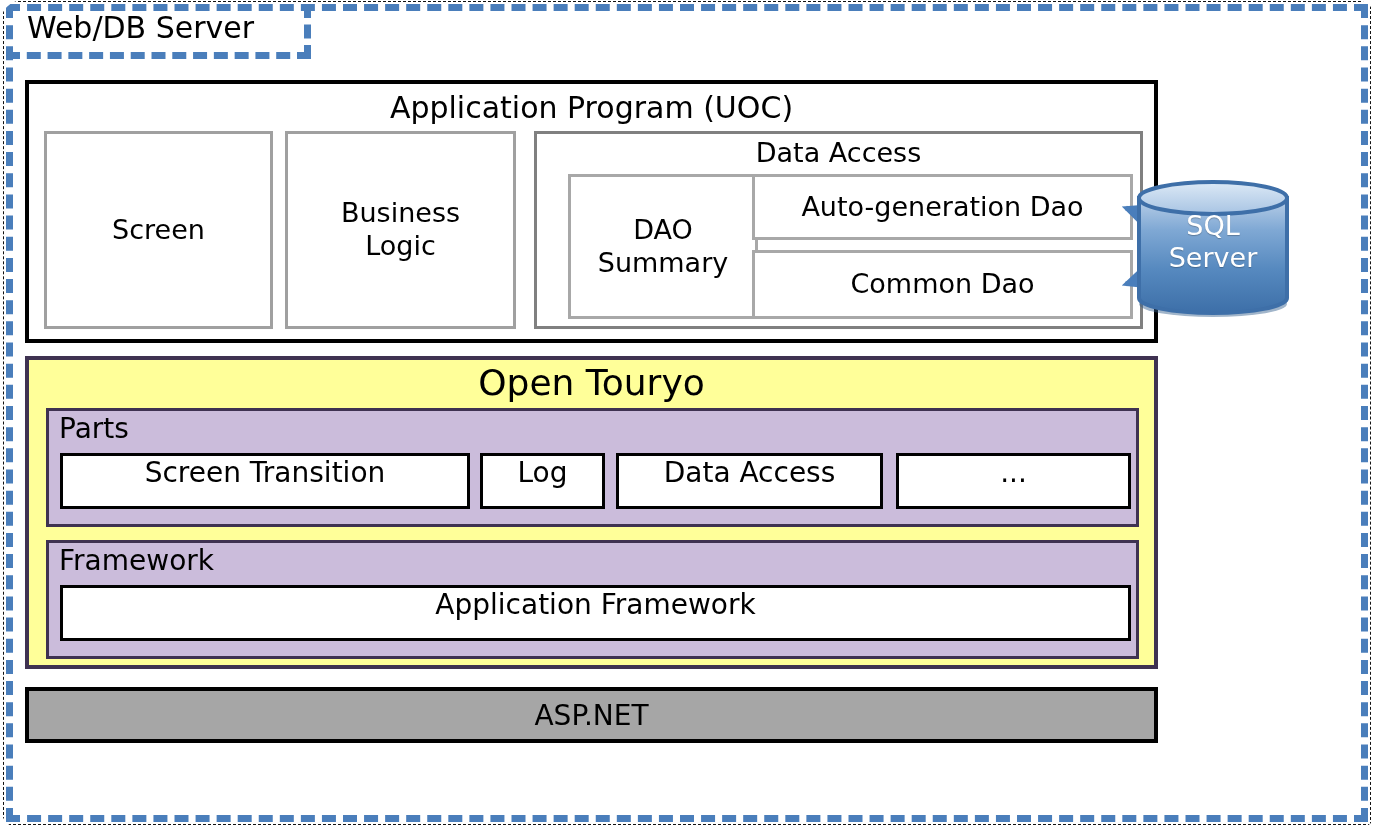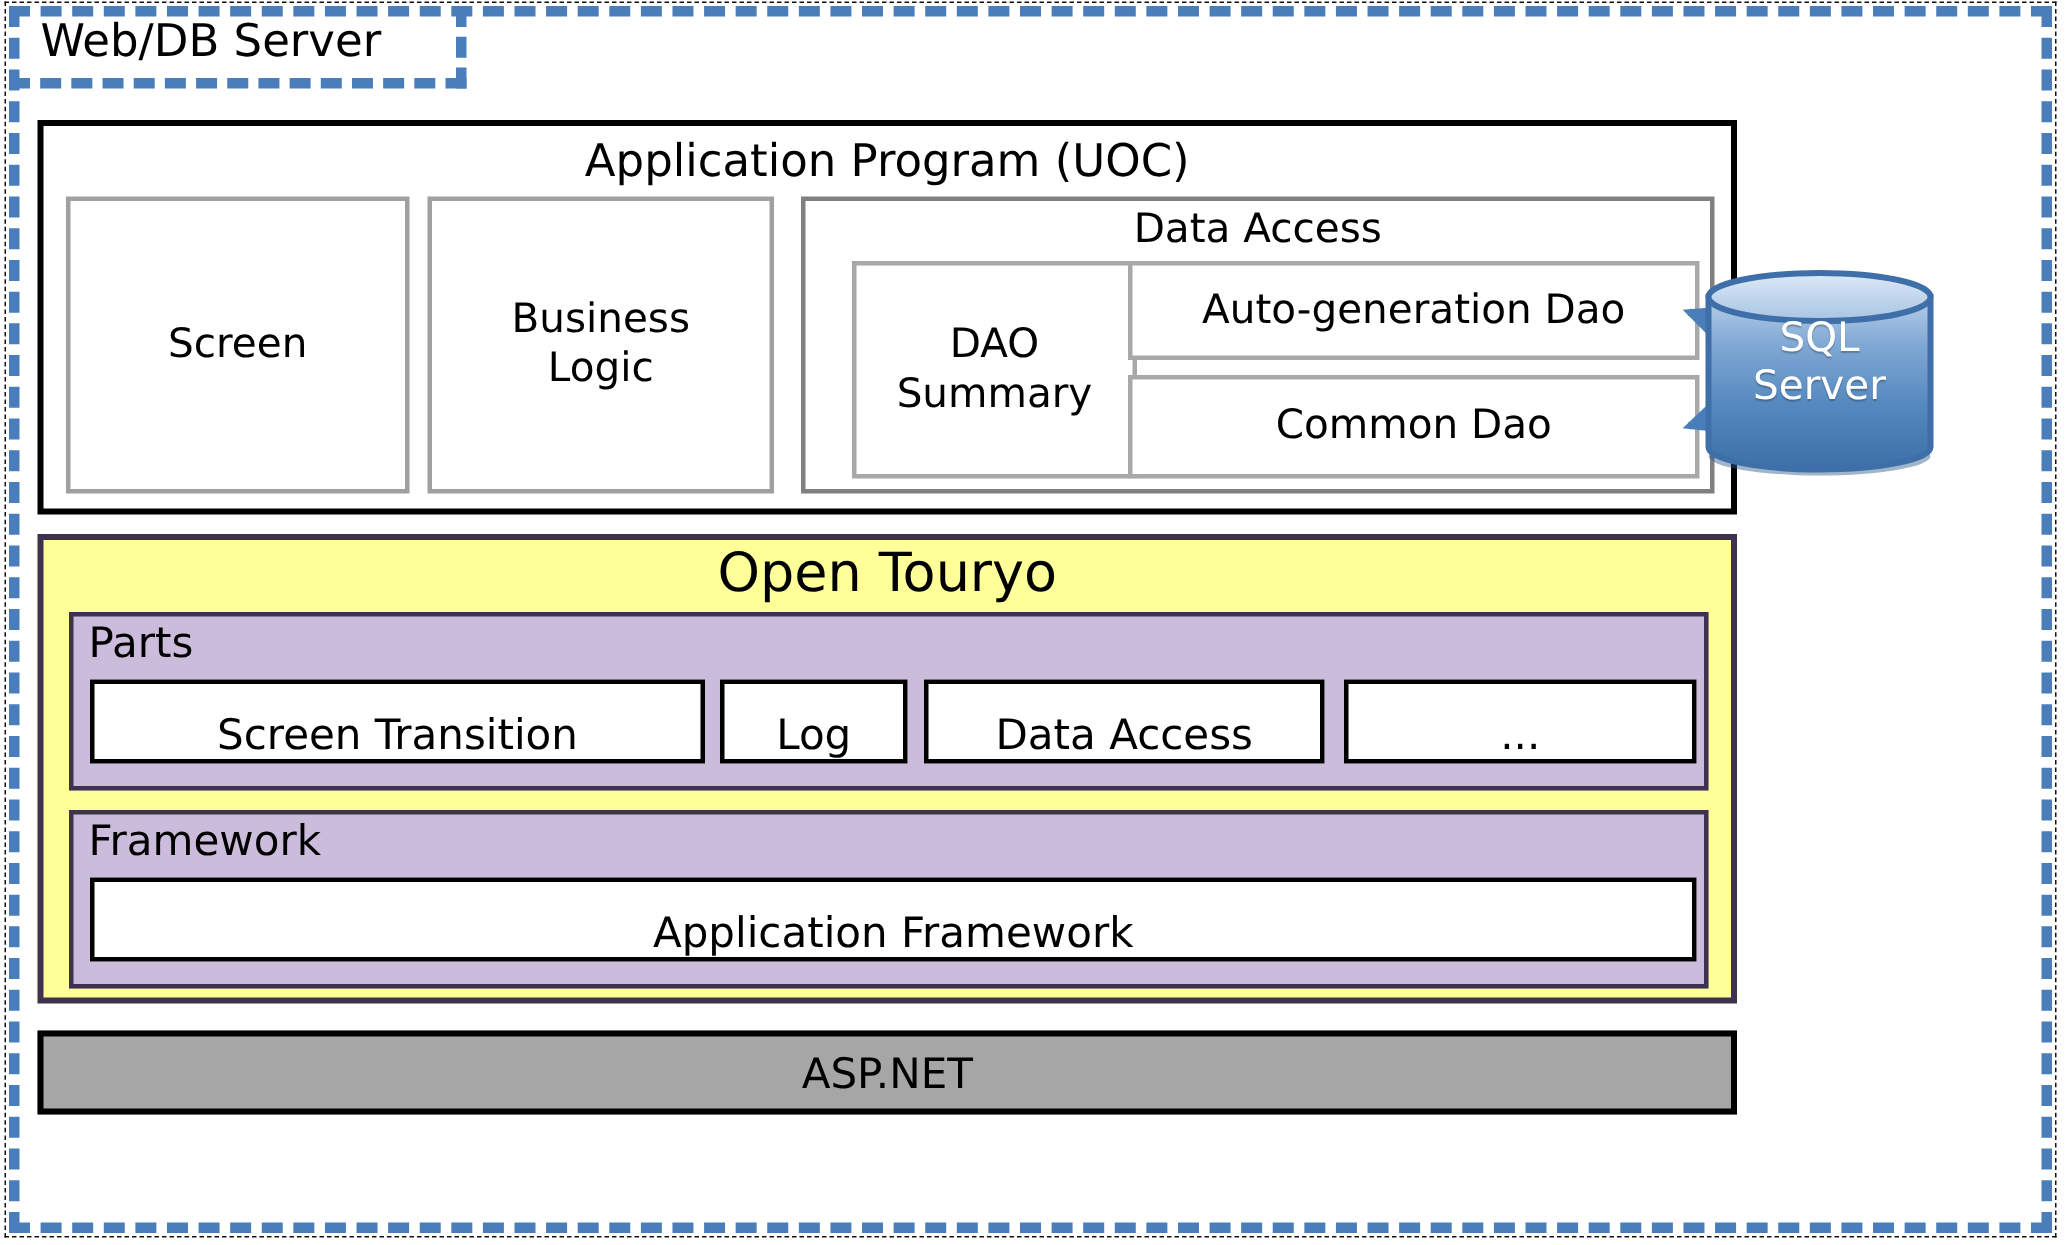"Web/DB Server" #canvas { border-radius: none -> 24px }
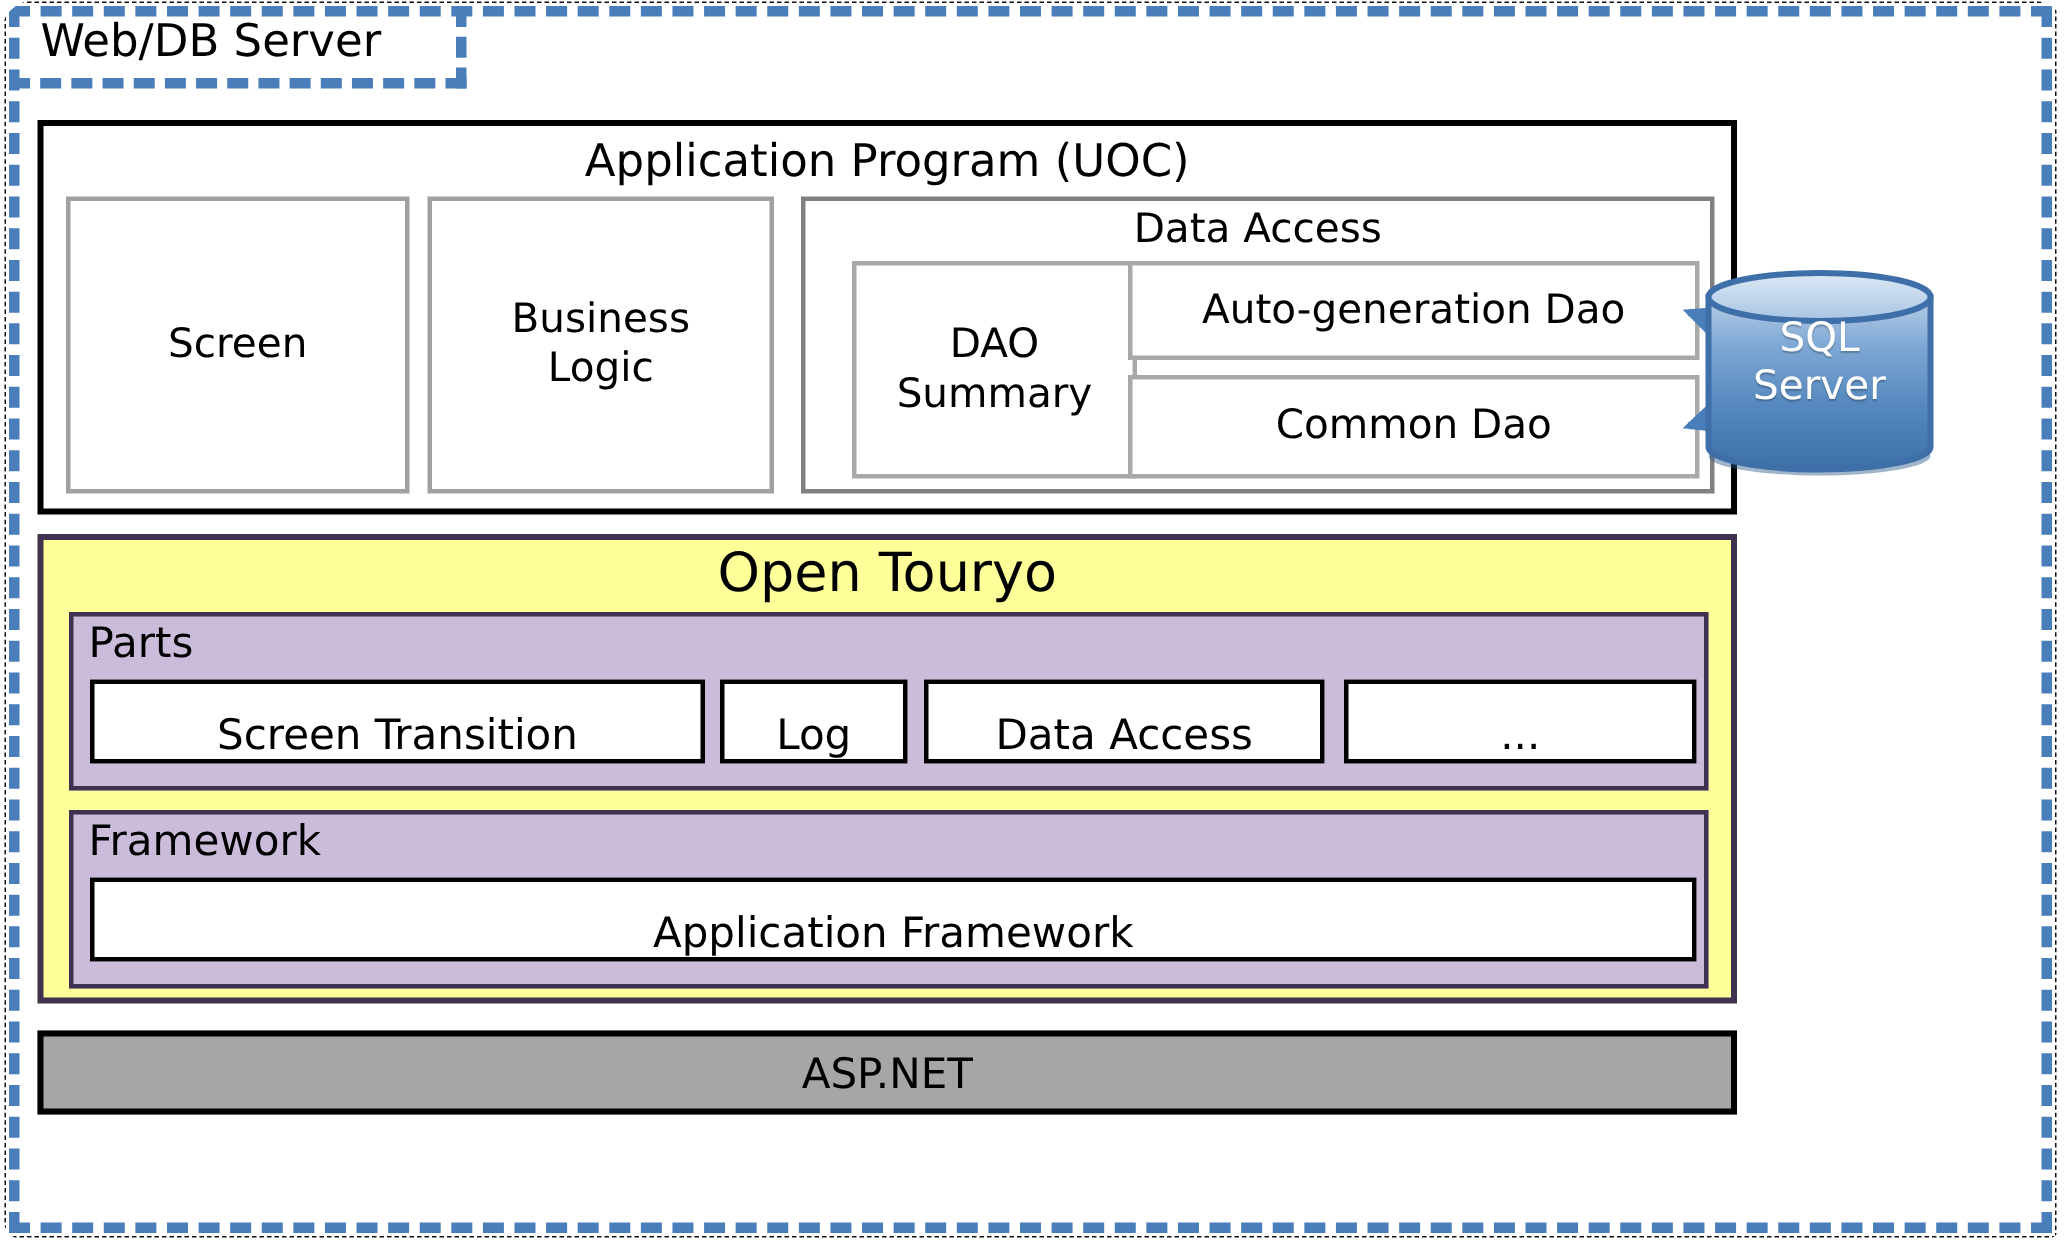"Screen Transition" .white-chip { align-items: flex-end -> flex-start }
